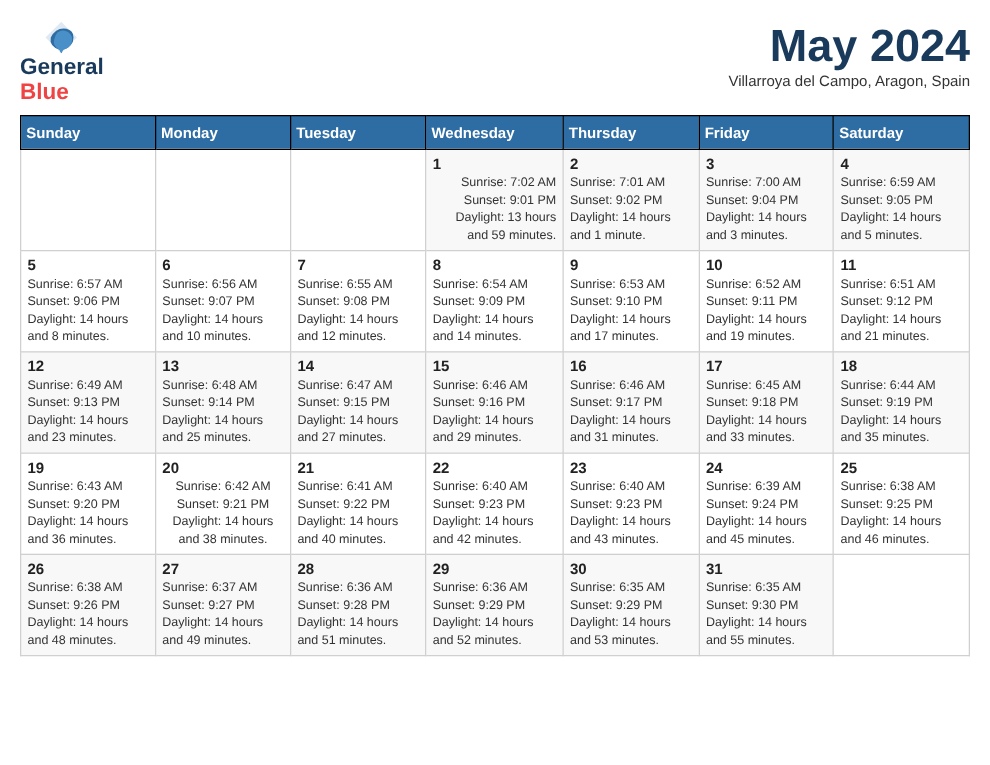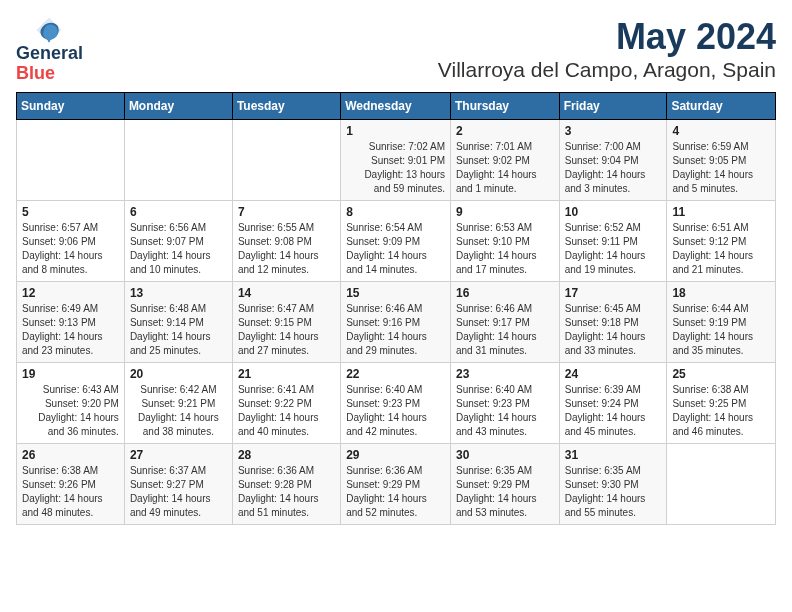"Villarroya del Campo, Aragon, Spain" .location { font-size: 21px -> 12px }
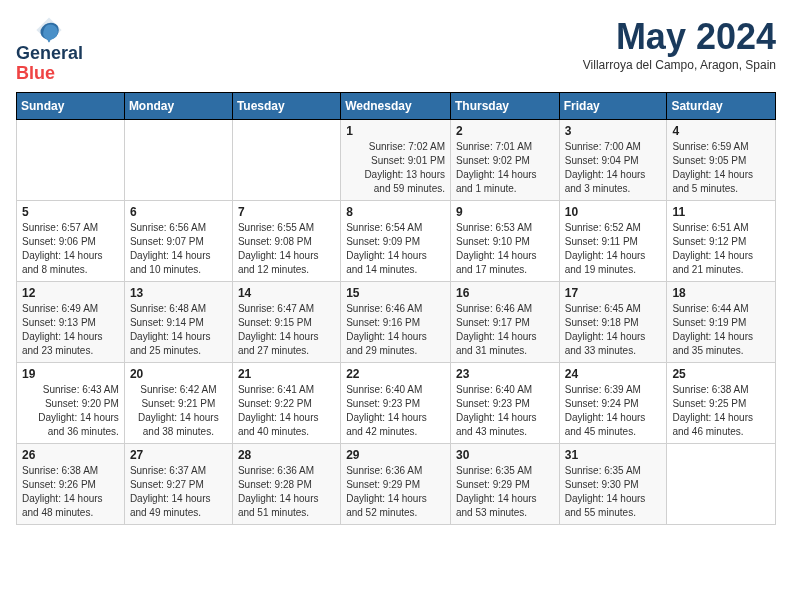"Sunrise: 6:43 AM" div.day-info { text-align: right -> none }
